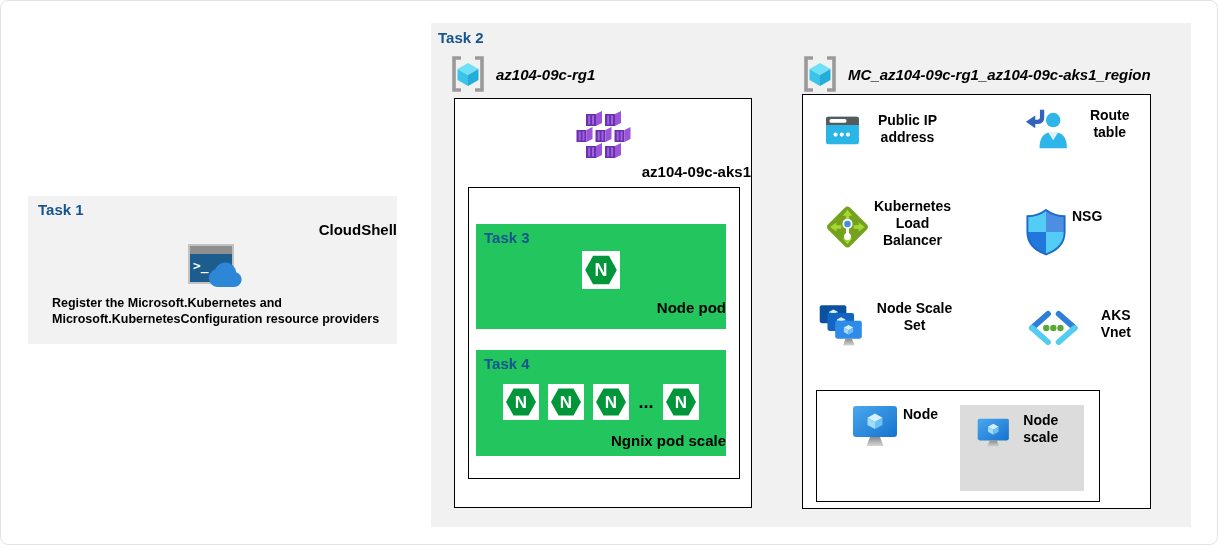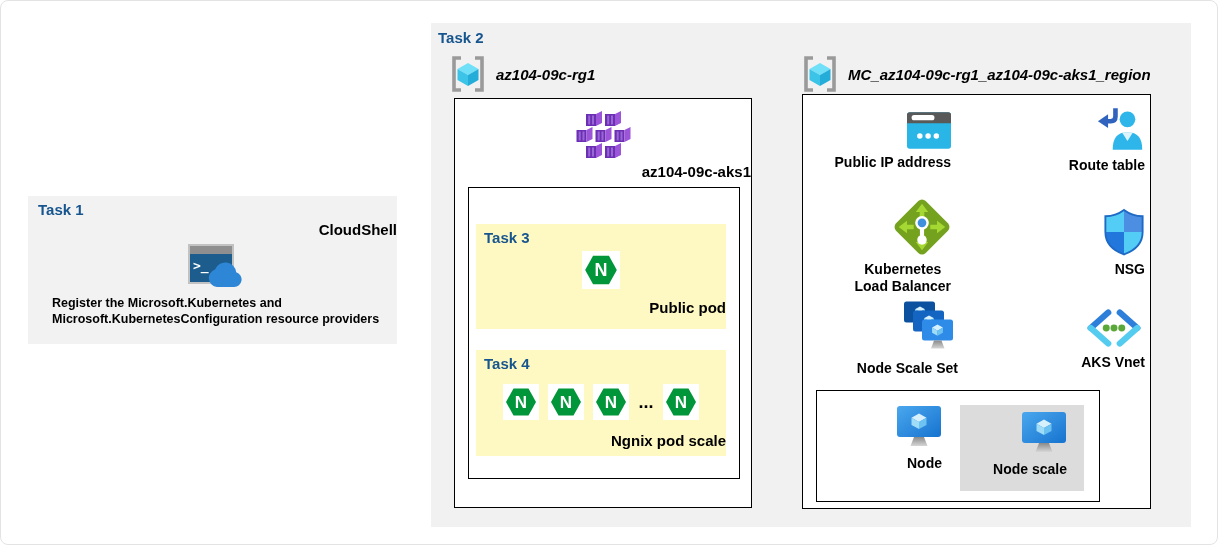"Public IP address" .icon-item { align-items: flex-end -> flex-start; flex-direction: column -> row }
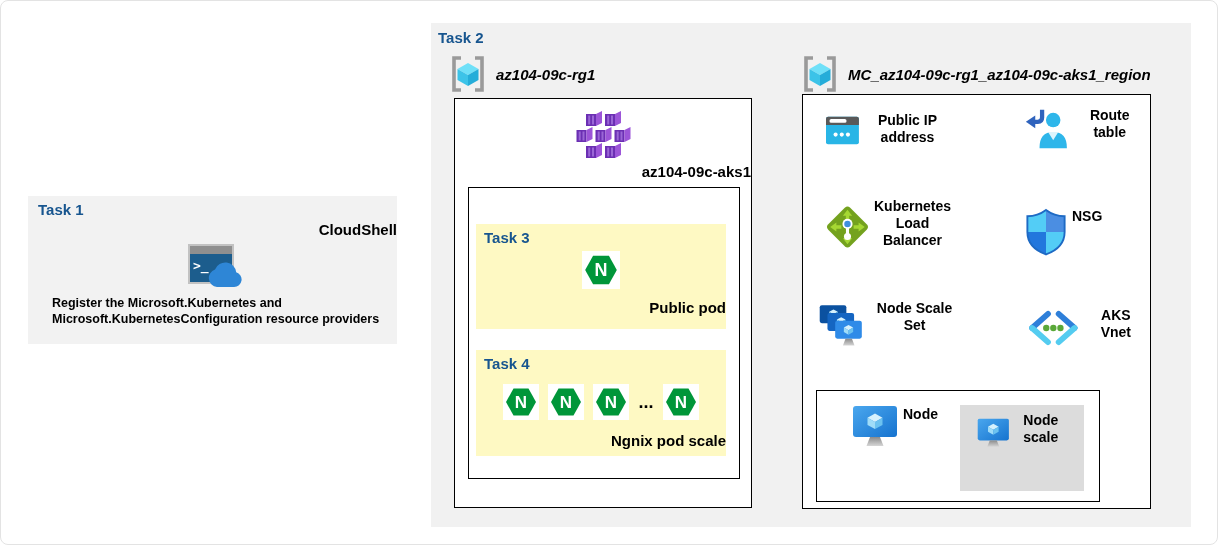"Task 3" .gbox { background: #fef9c3 -> #22c55e }
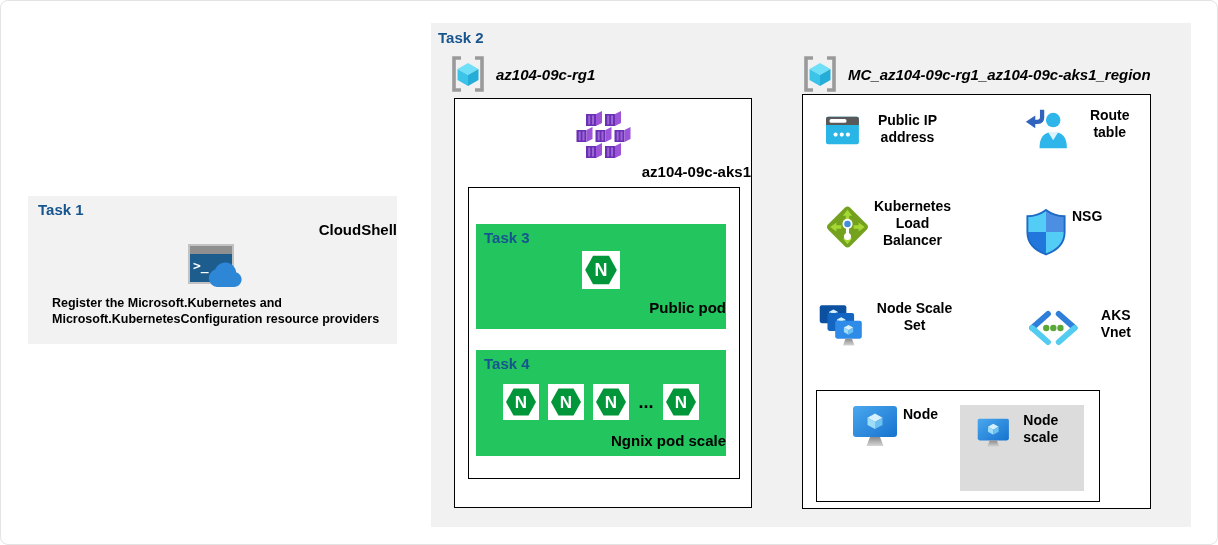"Public pod" div.cap { text: Public -> Node }
